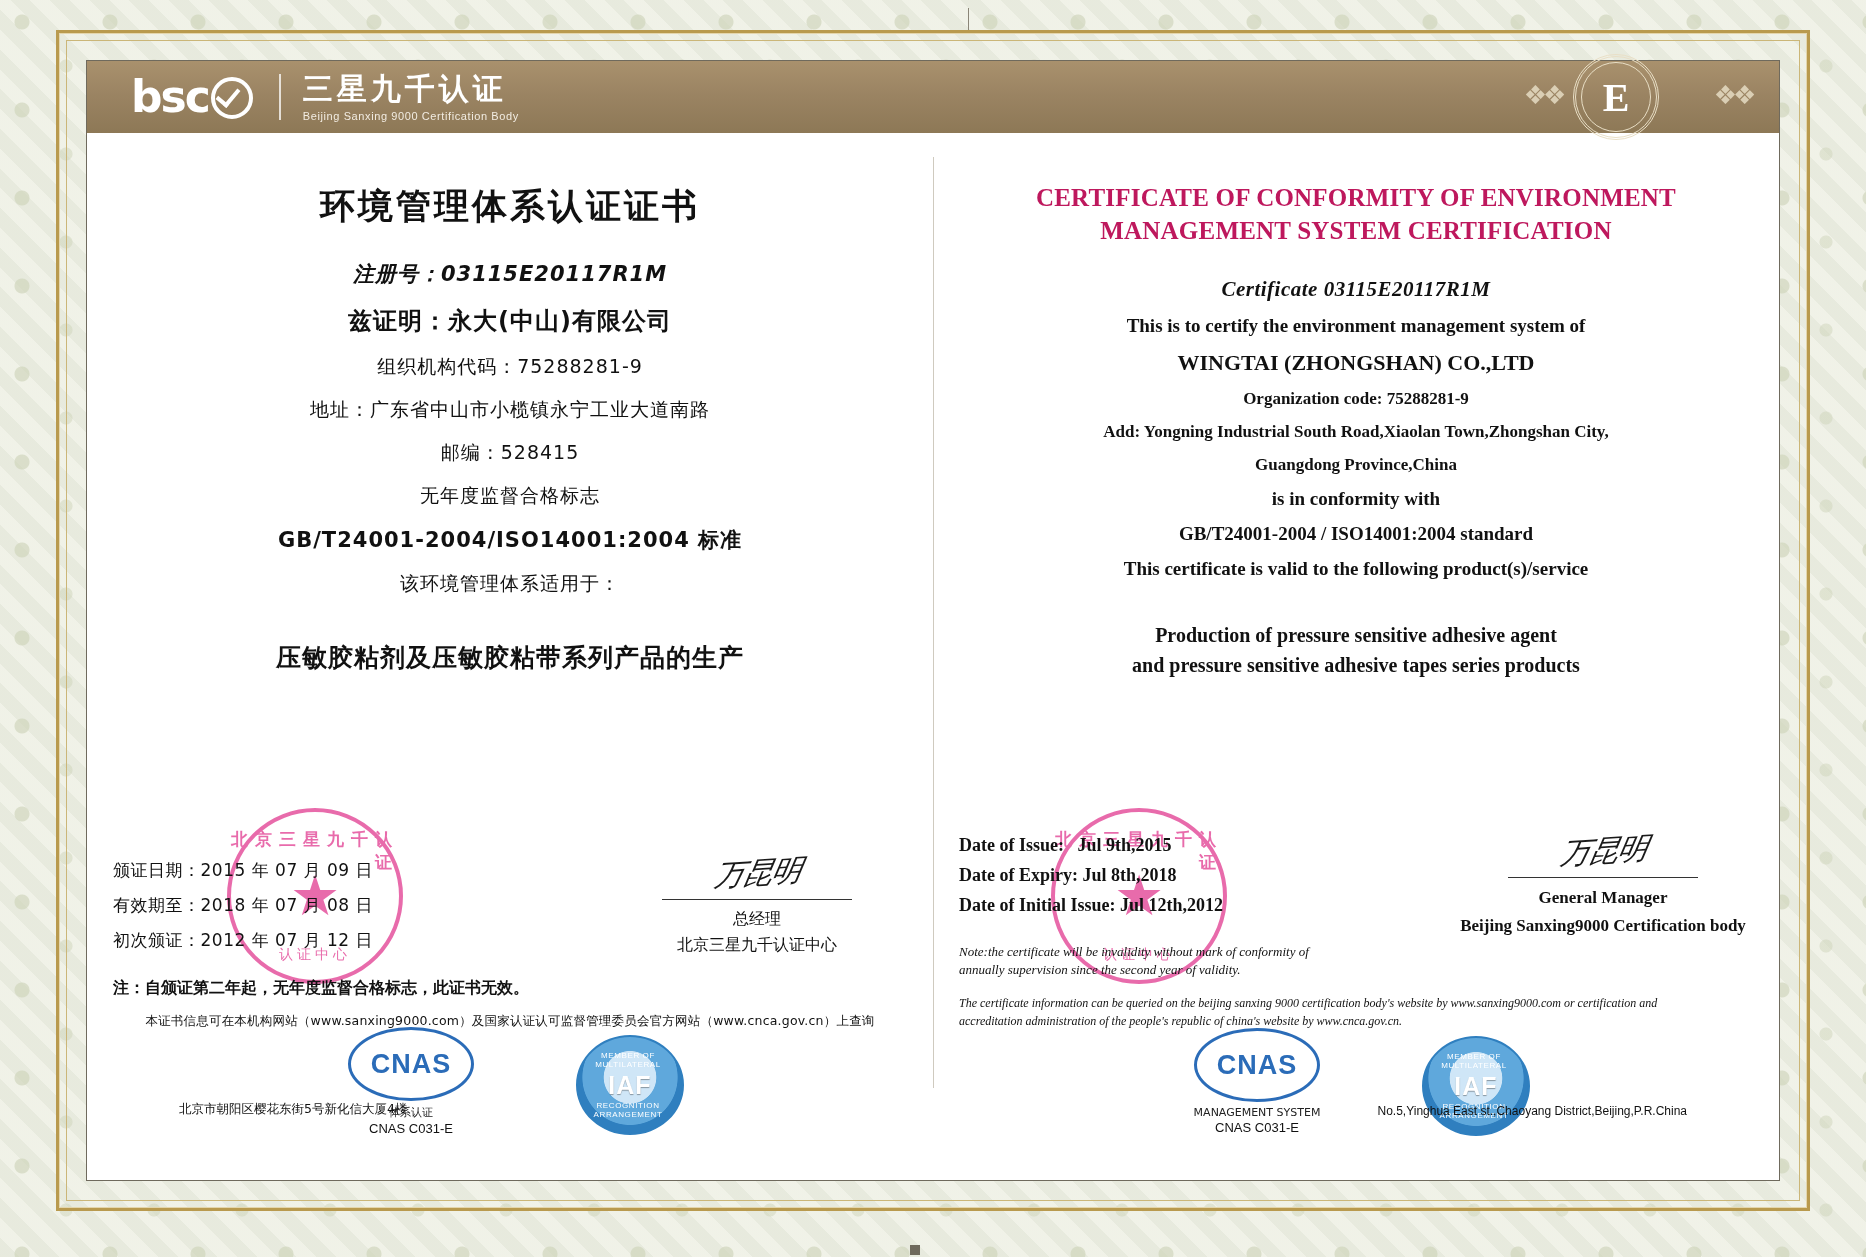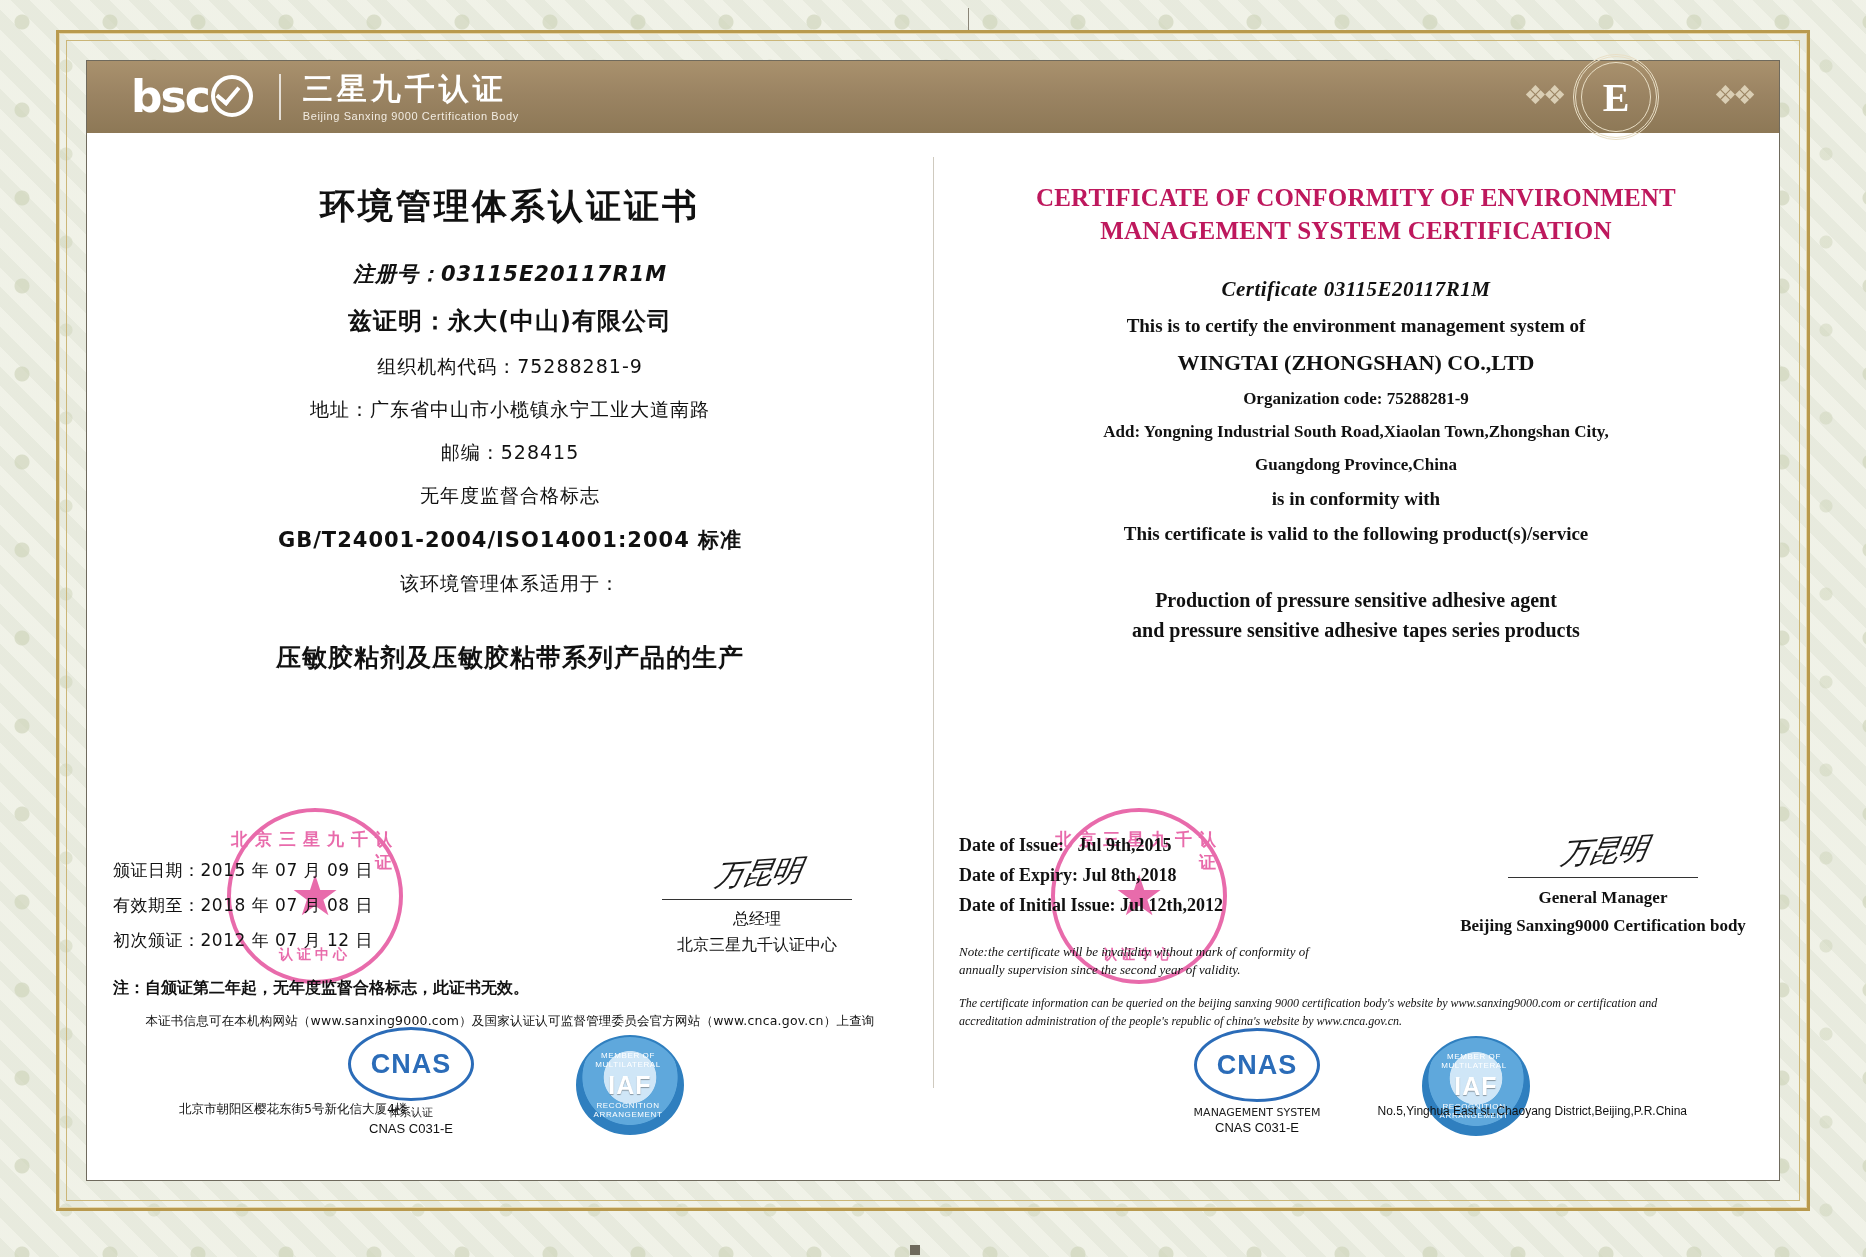"bsc" .bsc-logo { align-items: flex-start -> flex-end }
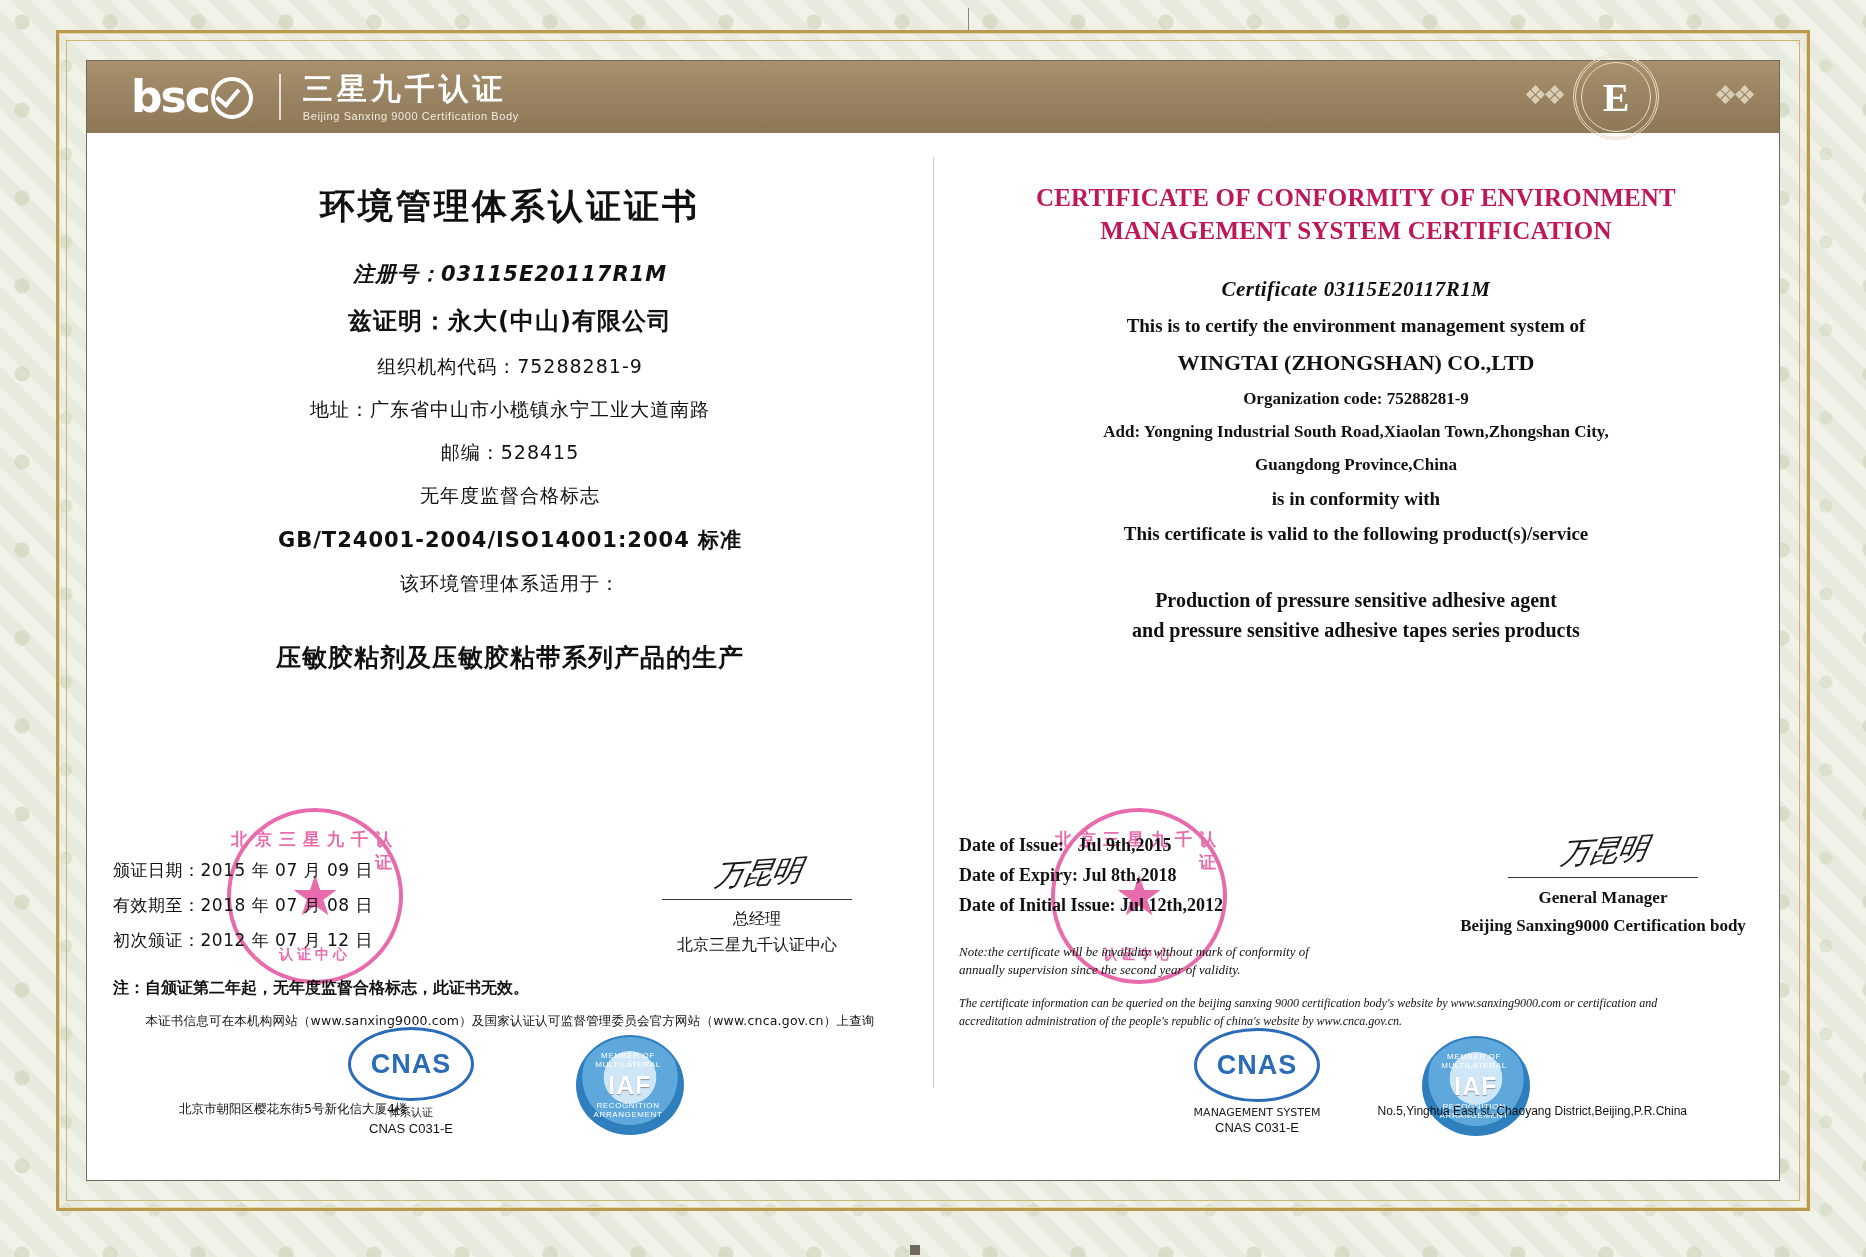"GB/T24001-2004 / ISO14001:2004 standard" div.en-line { html: none -> <div>GB/T24001-2004 / ISO14001:2004 standard</div> }
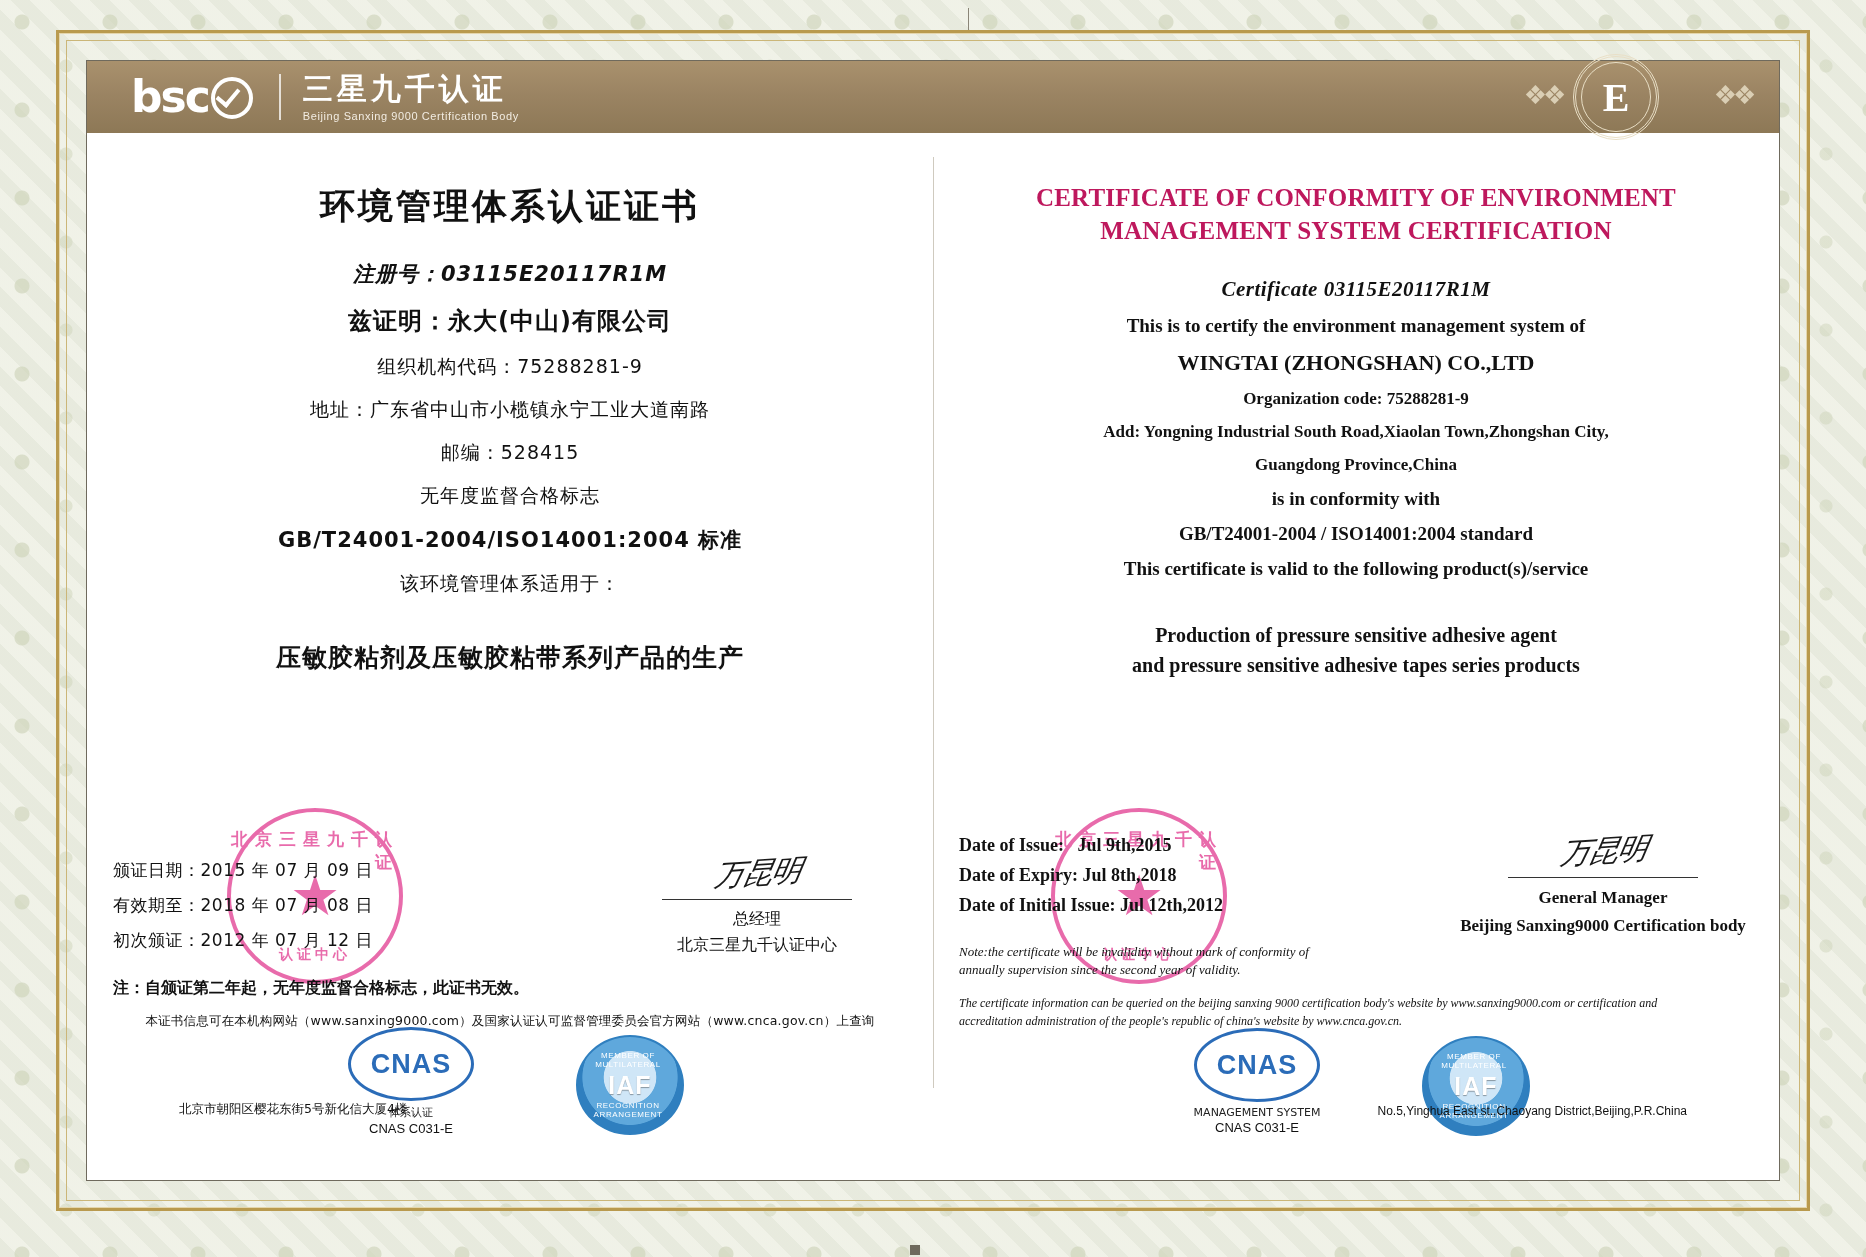"认证中心" .seal .bottom { font-weight: bold -> none }
